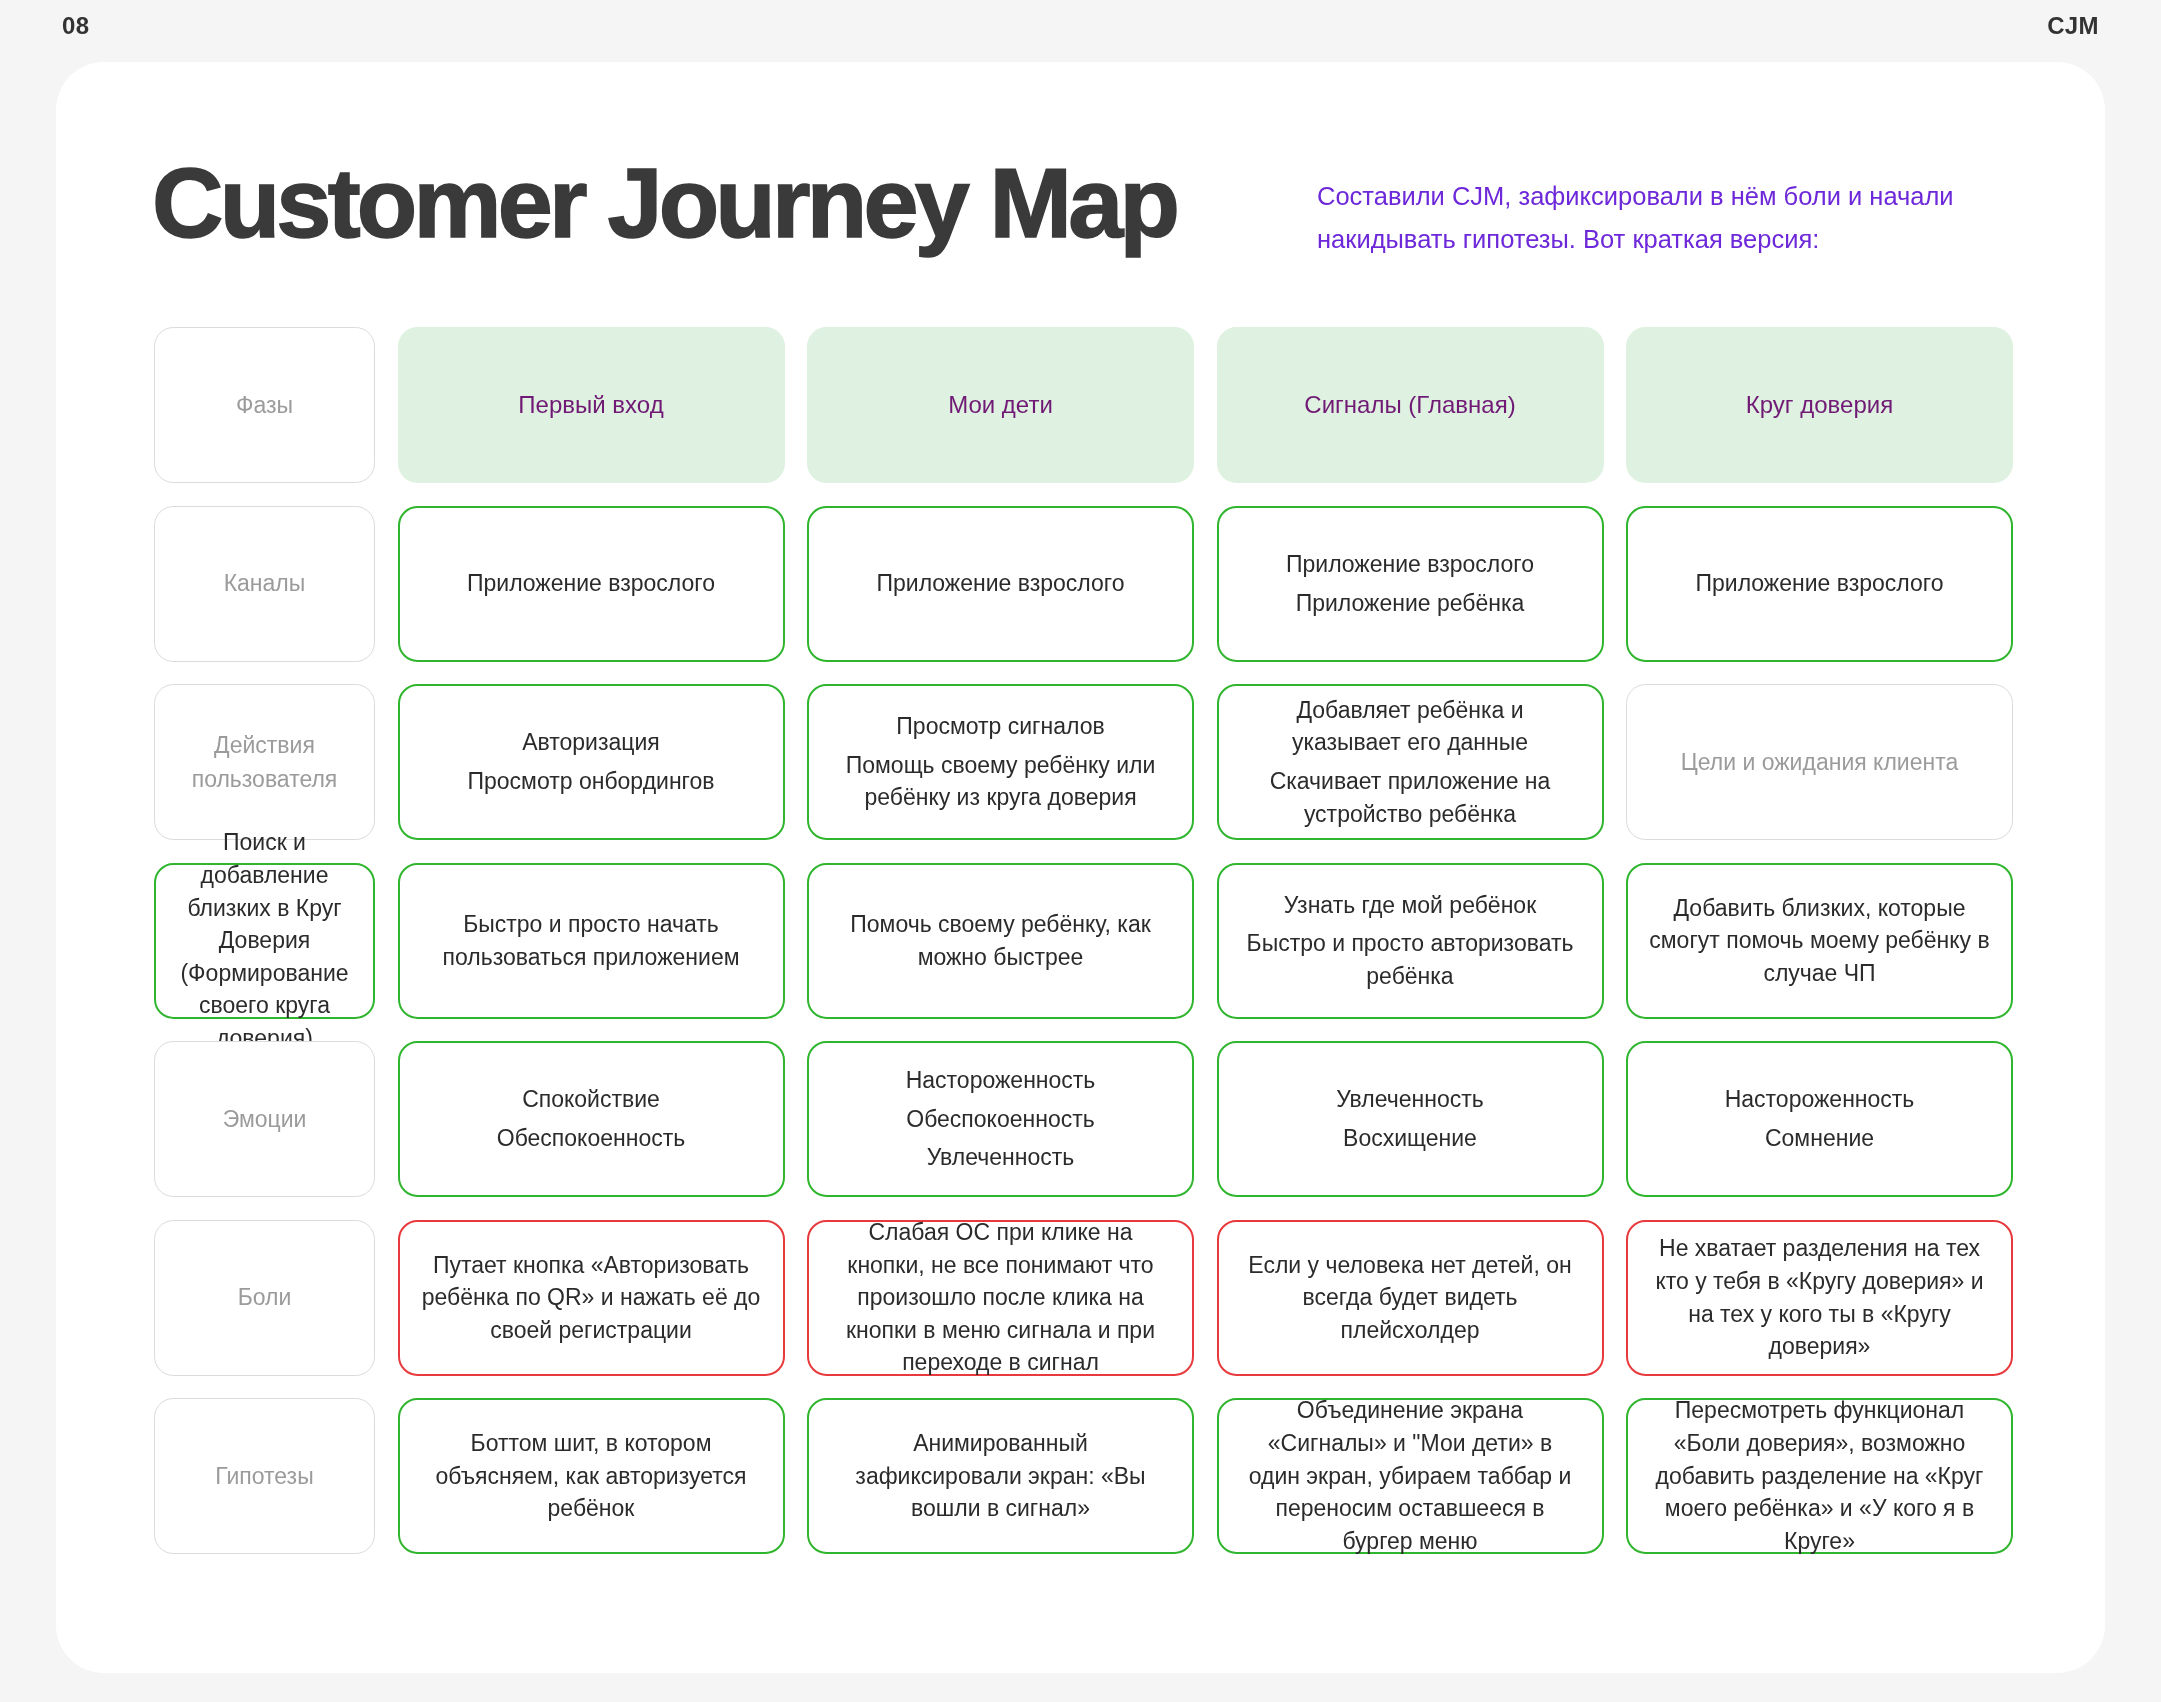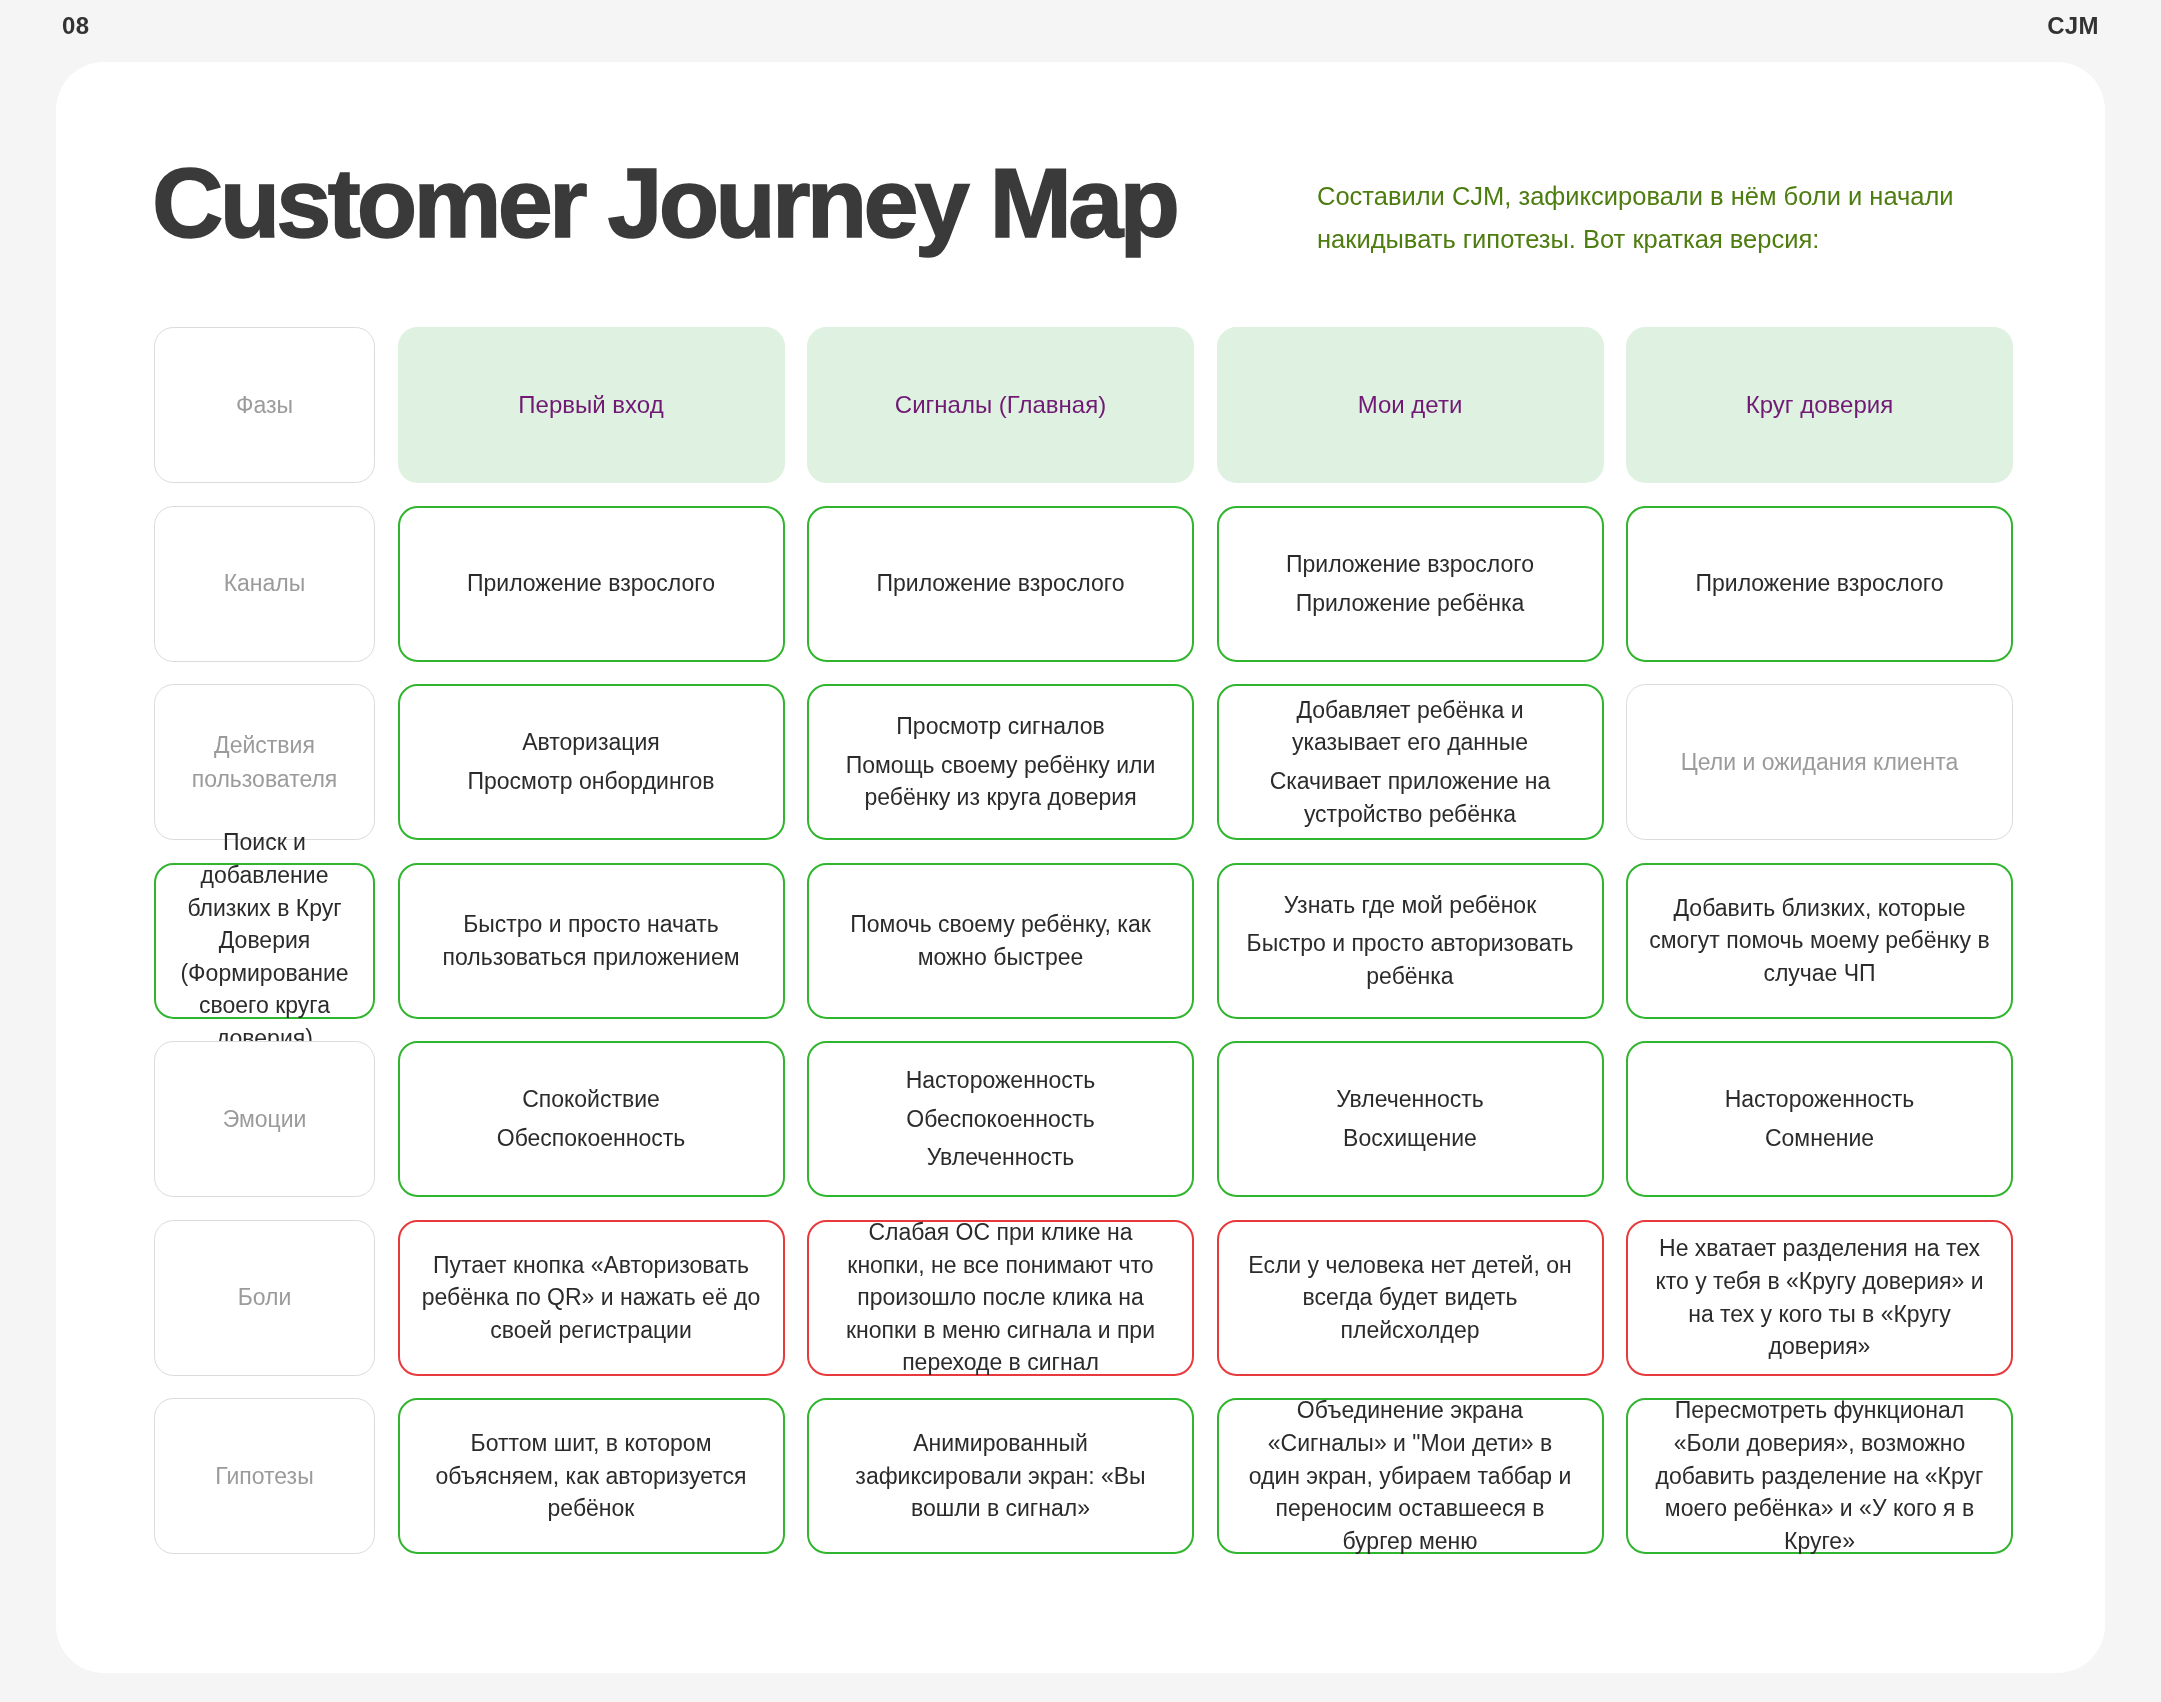"Составили CJM, зафиксировали в нём" .subtitle { color: #4d7c0f -> #6d28d9 }
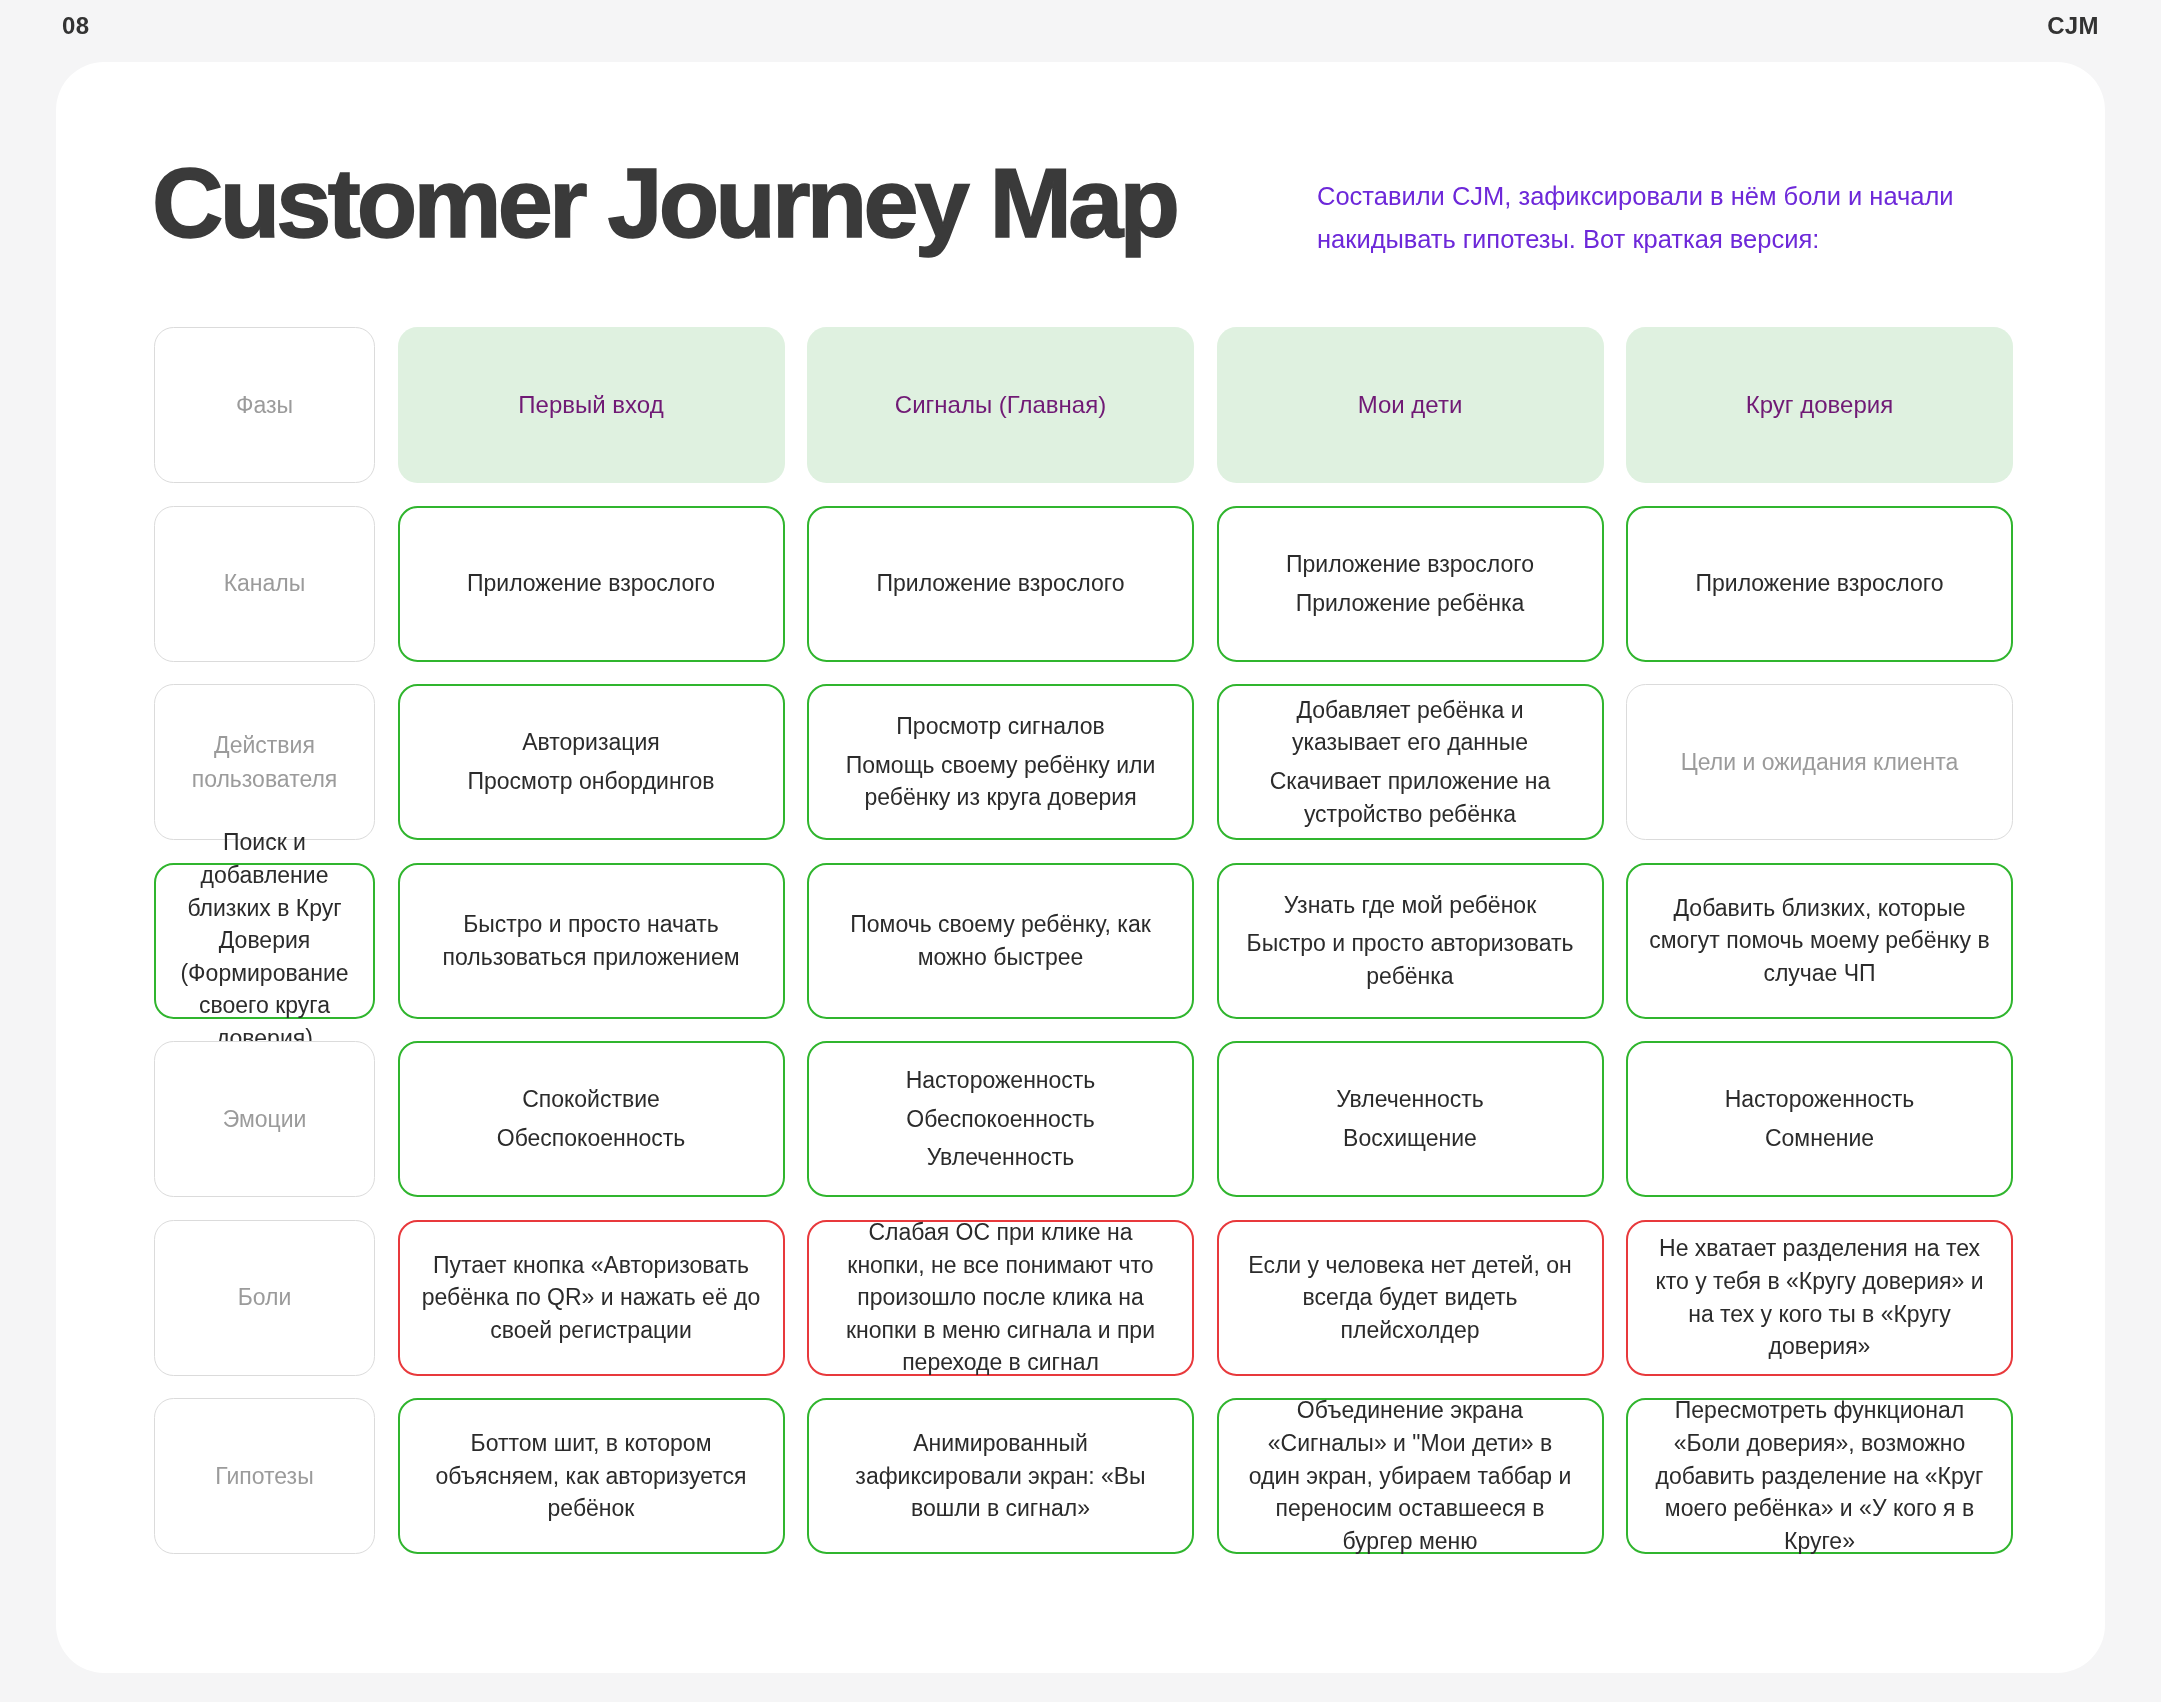"Сигналы (Главная)" div.box { order: before "Мои дети" -> after "Мои дети" }
